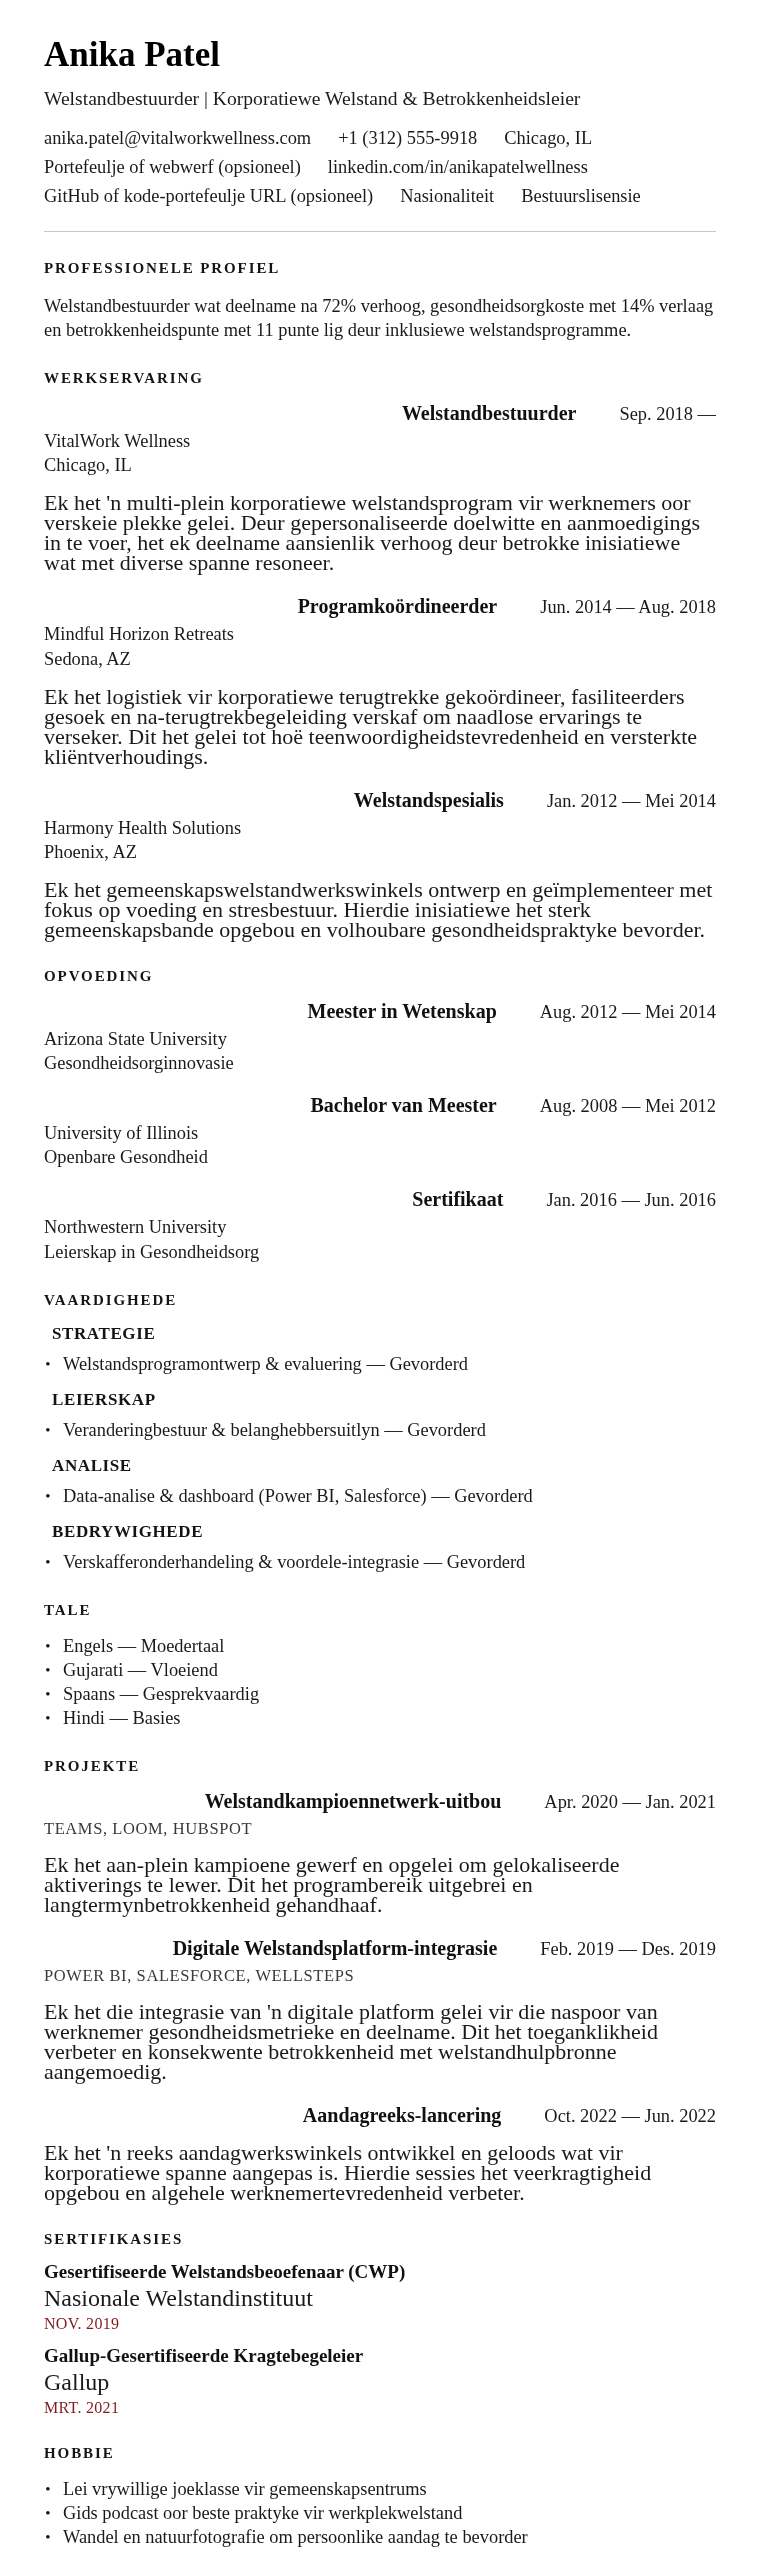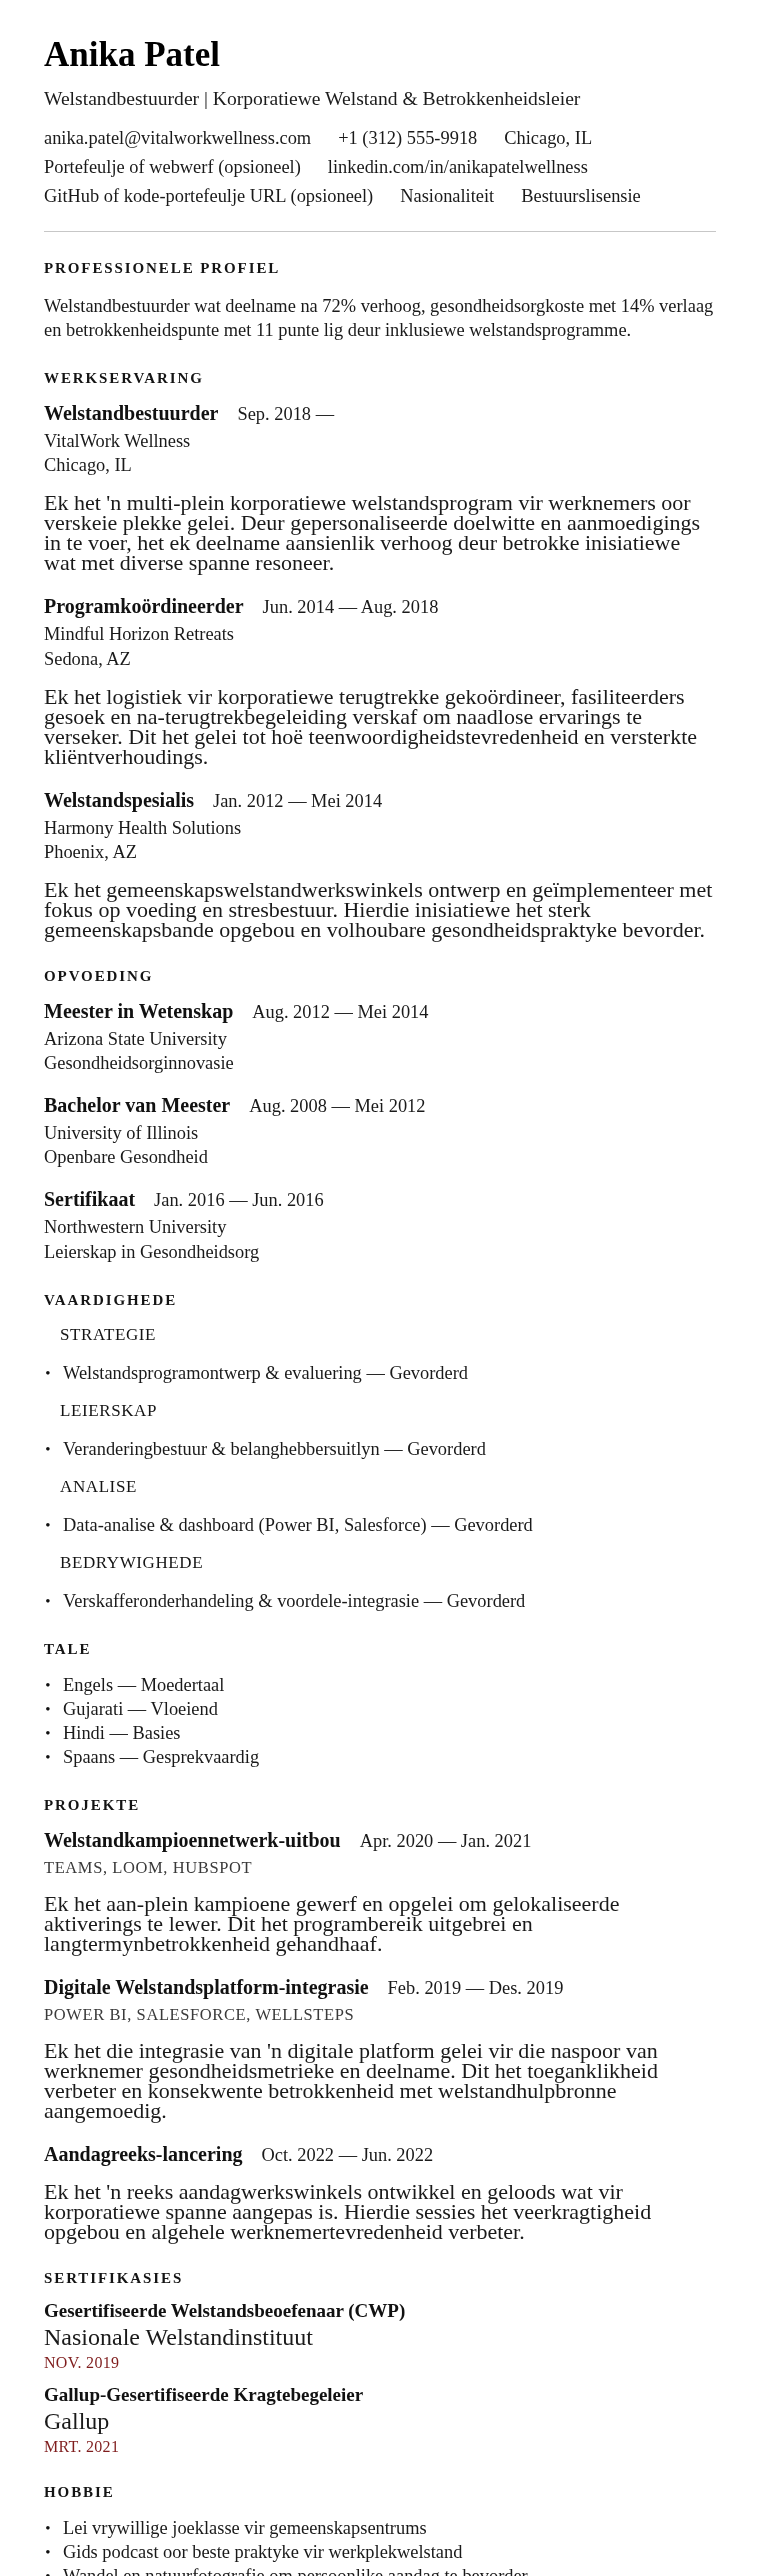"Welstandbestuurder" .entry-head { gap: none -> 24px; justify-content: flex-start -> flex-end }
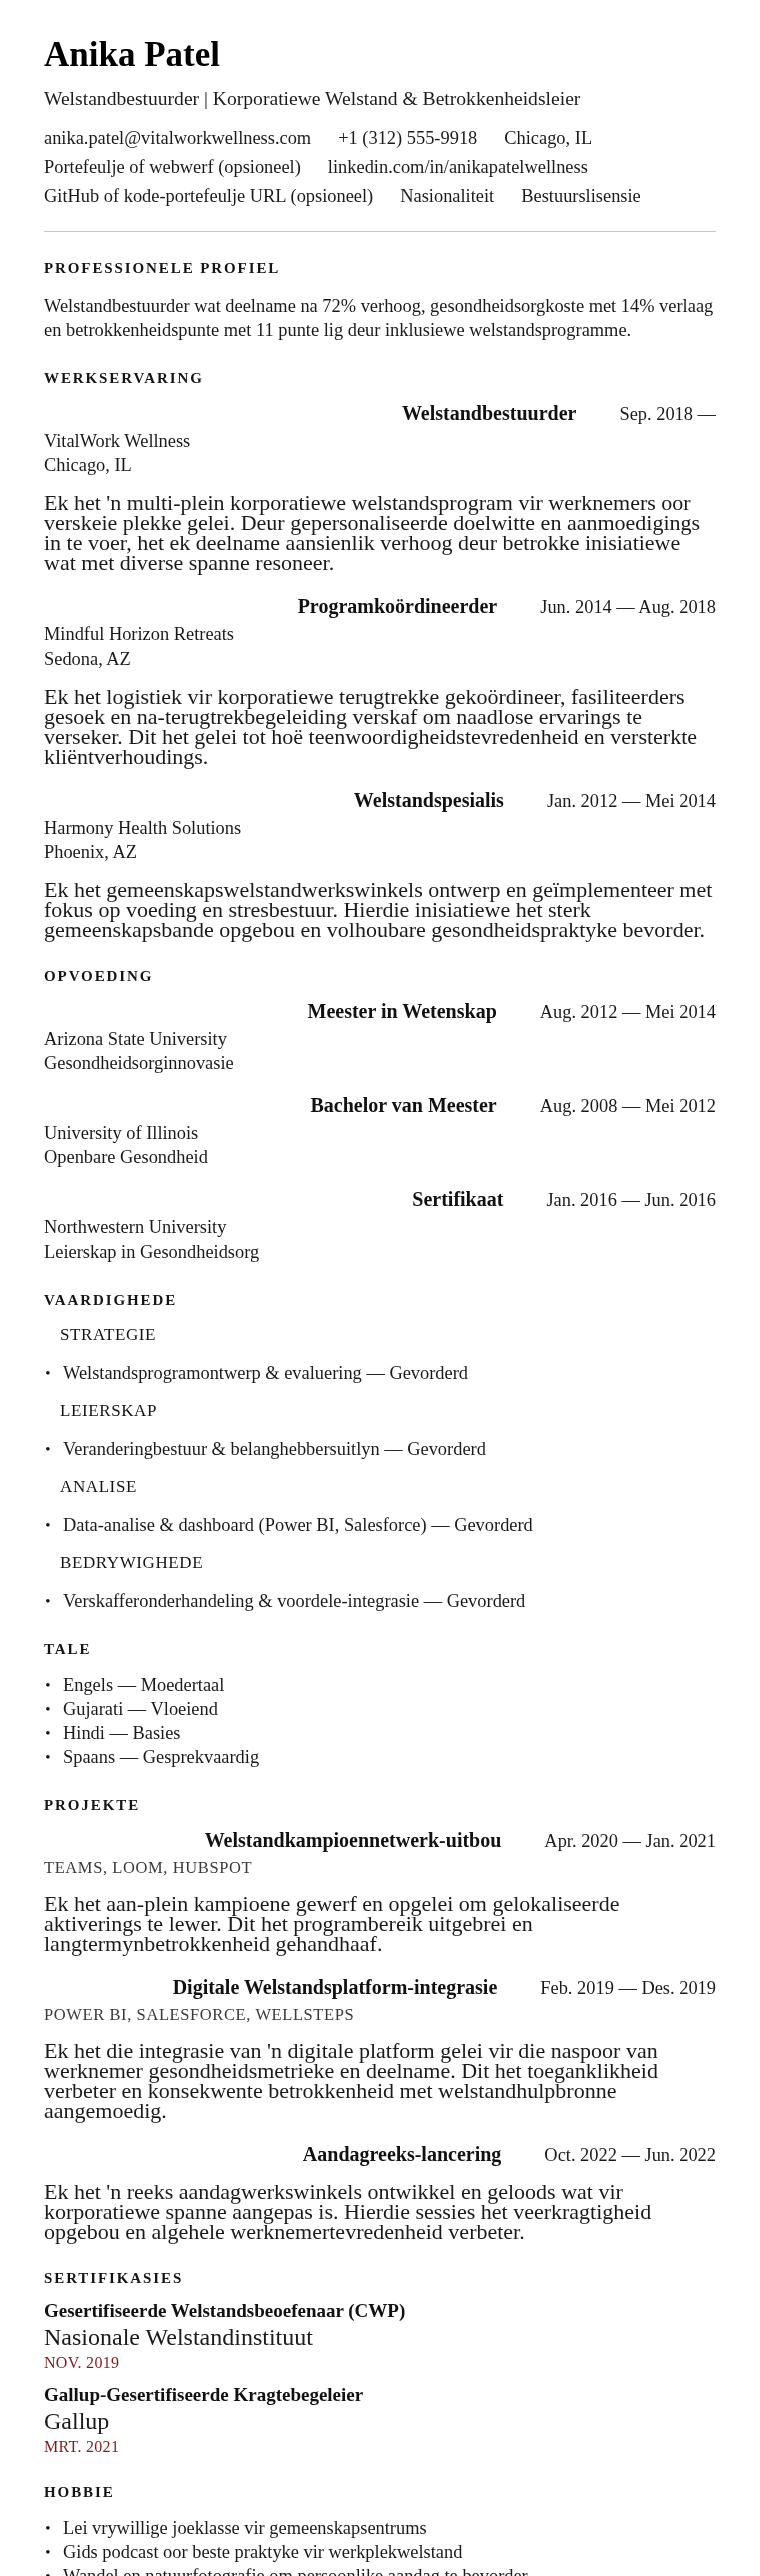"STRATEGIE" .skill-h { font-weight: 400 -> 700; margin: 16px -> 8px }
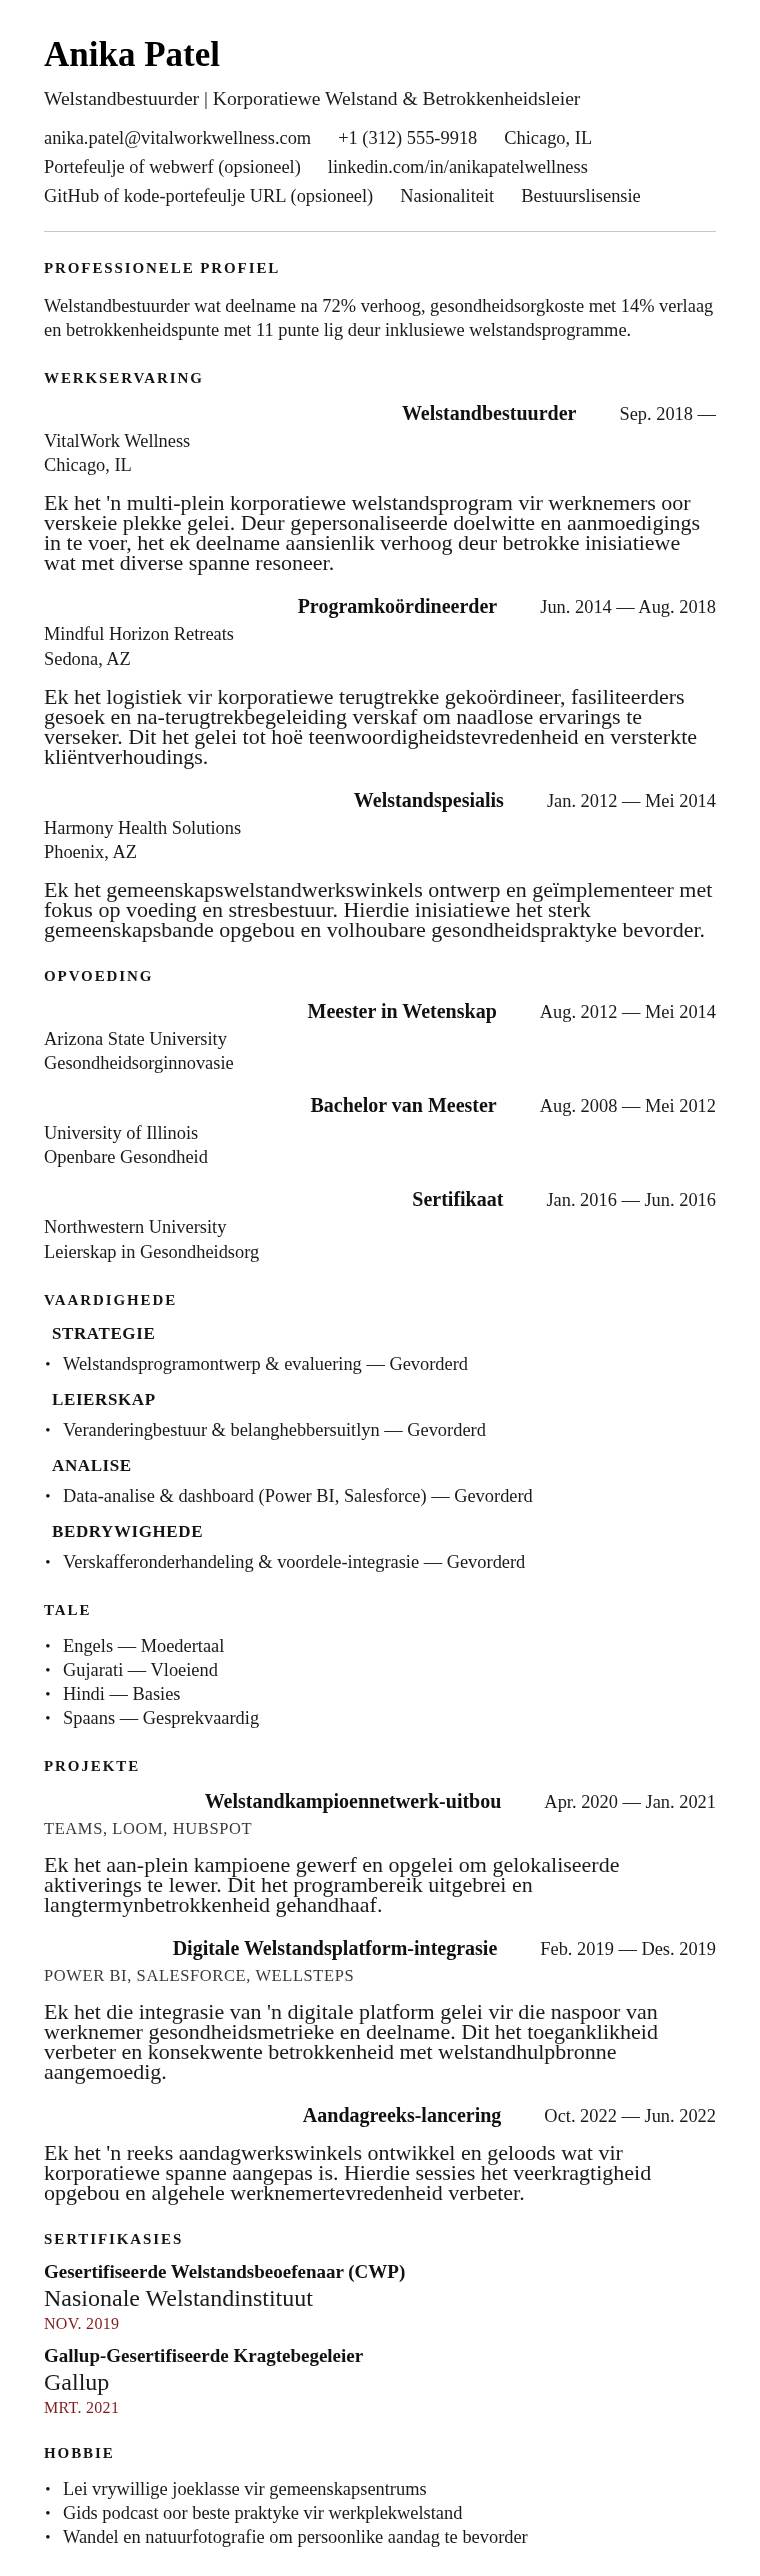"Hindi — Basies" li { order: before "Spaans — Gesprekvaardig" -> after "Spaans — Gesprekvaardig" }
